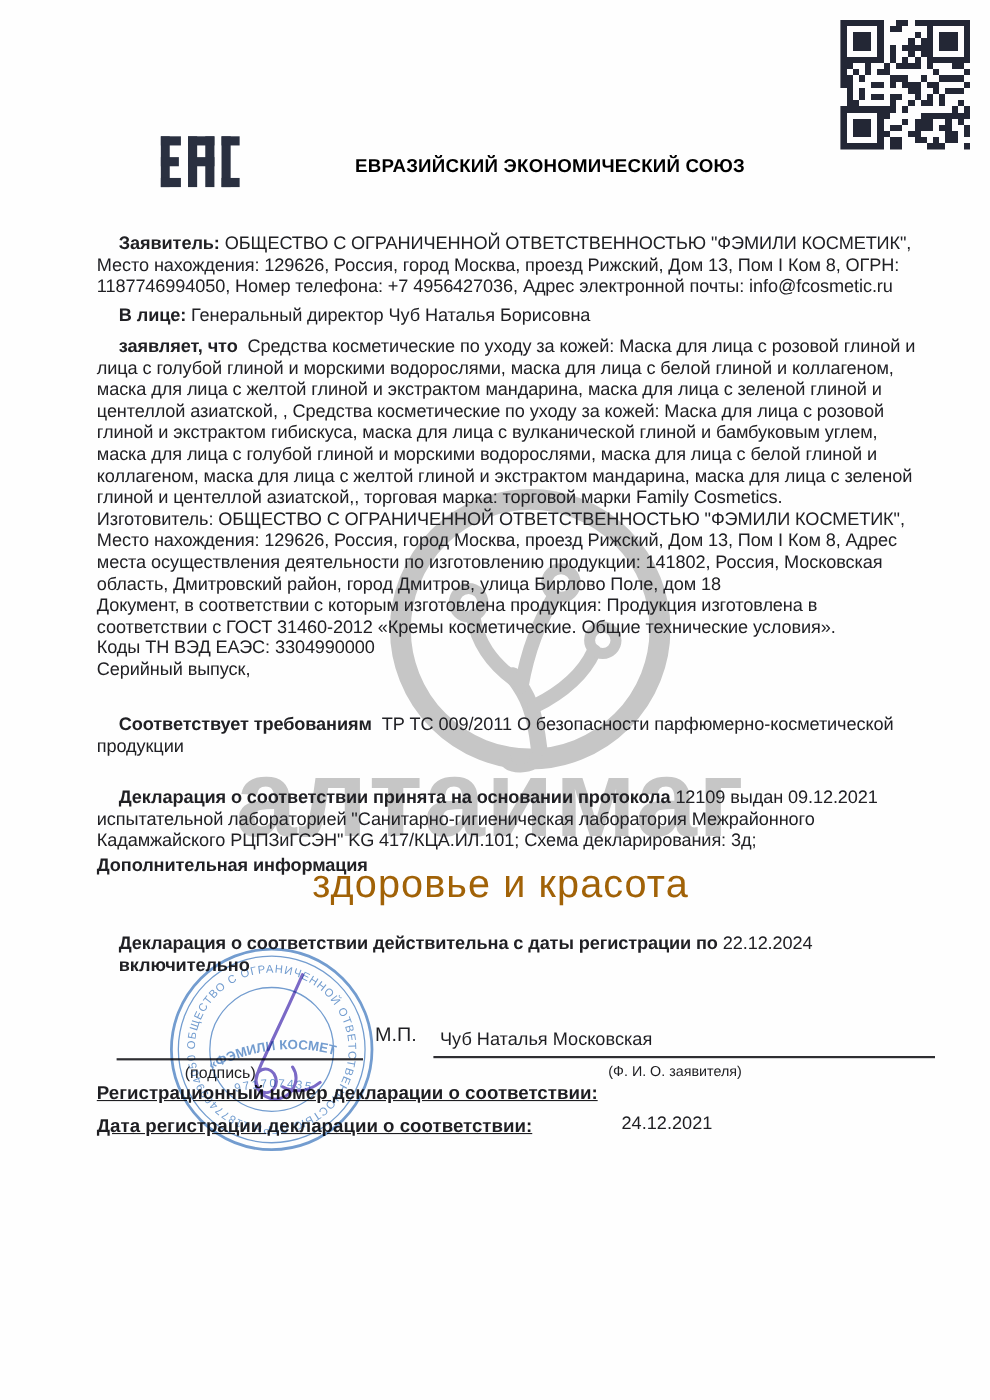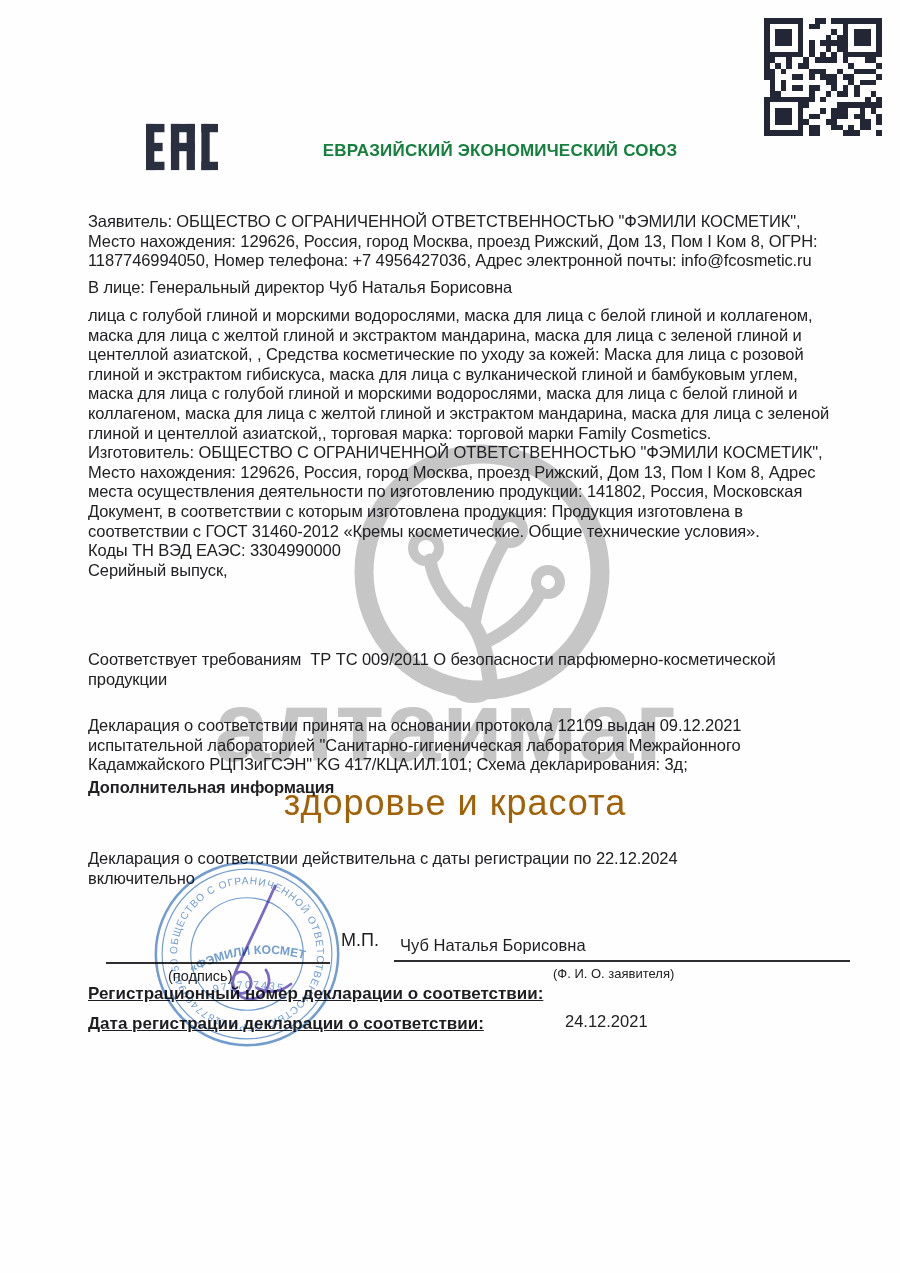"ЕВРАЗИЙСКИЙ ЭКОНОМИЧЕСКИЙ СОЮЗ" .title { color: #15803d -> #000000 }
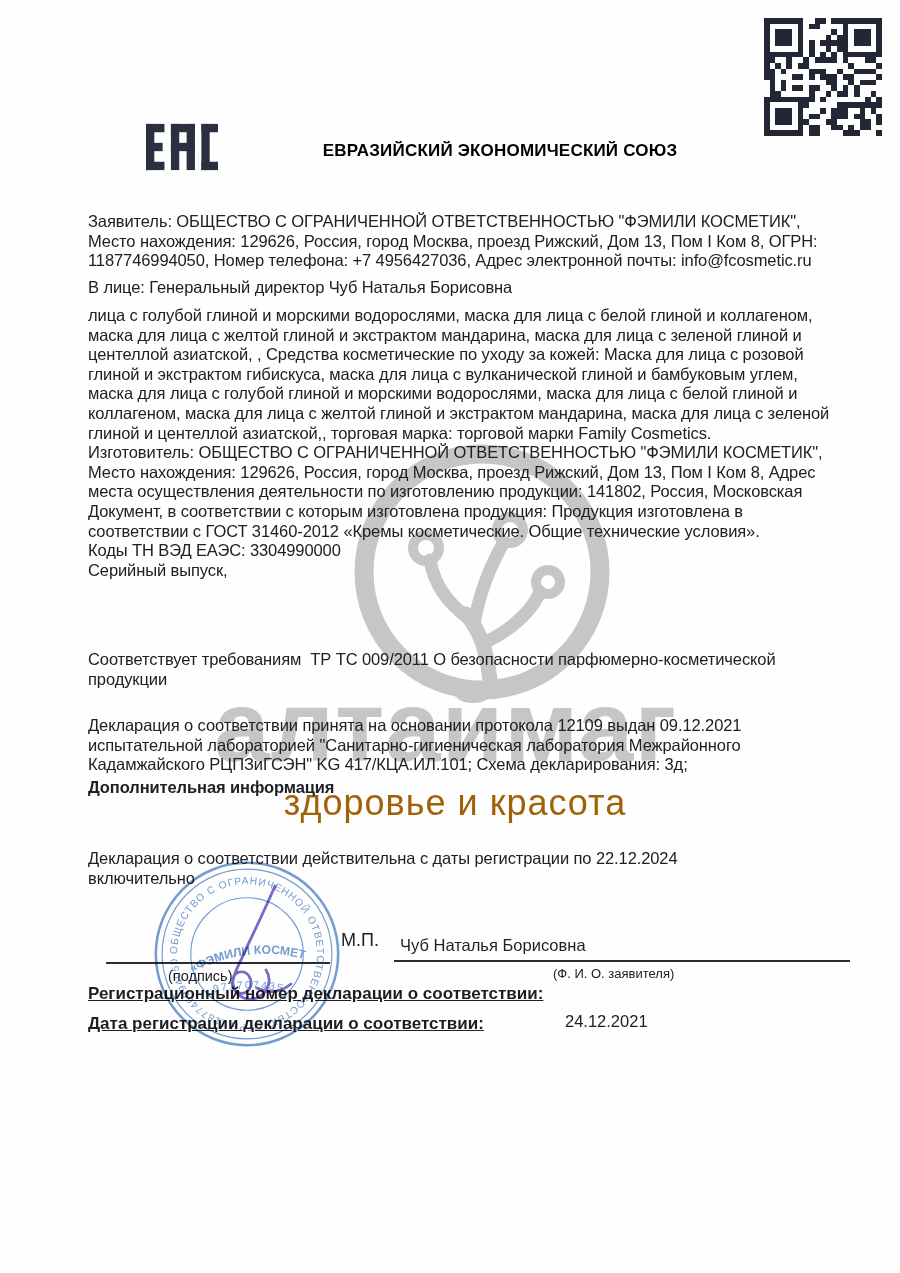"Заявитель:" .block b { font-weight: 400 -> 700; margin-left: none -> 20px }
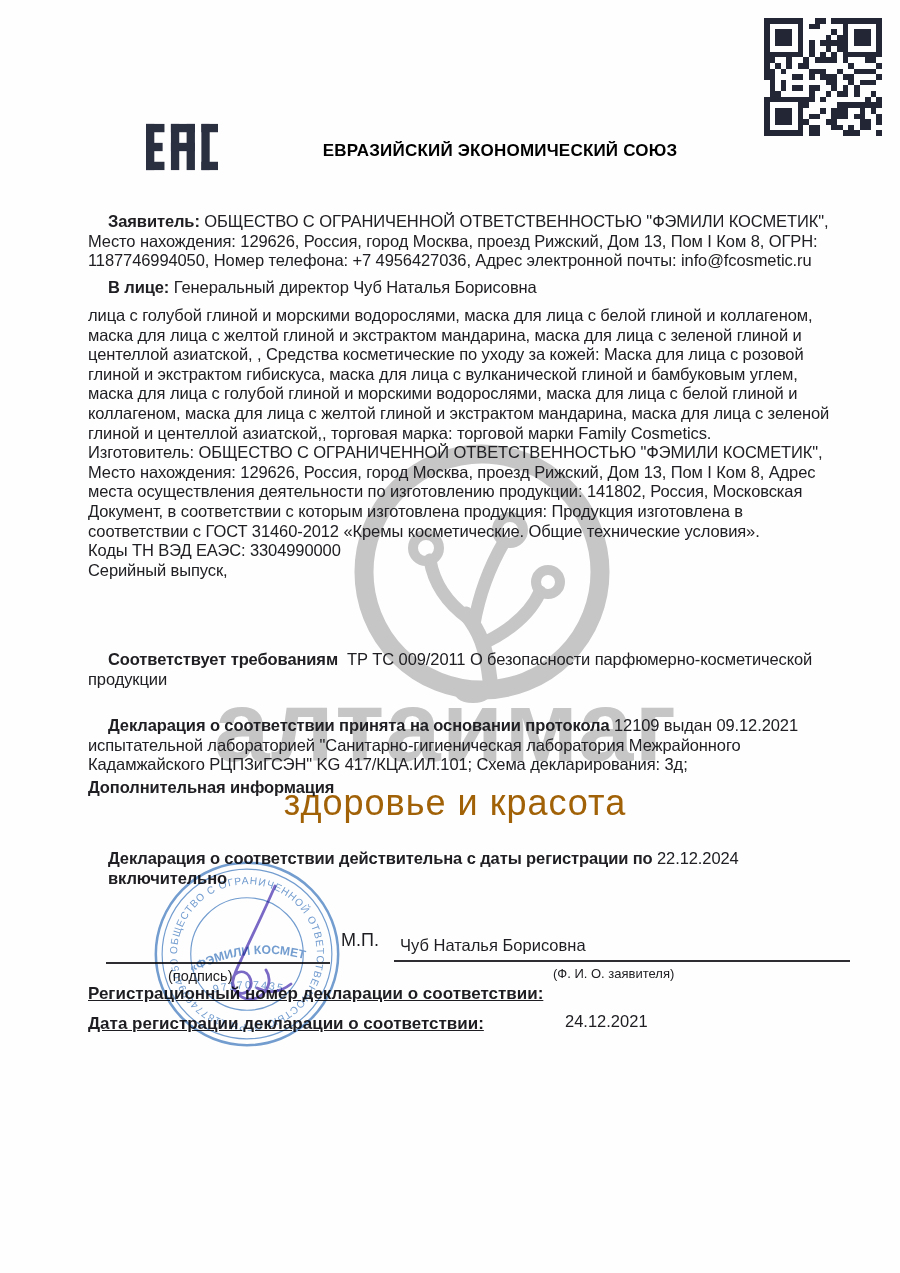"заявляет, что Средства косметические по" div { html: none -> <div><b>заявляет, что</b><span>&nbsp; Средства косметические по уходу за кожей: Маска для лица с розовой глиной и</span></div> }
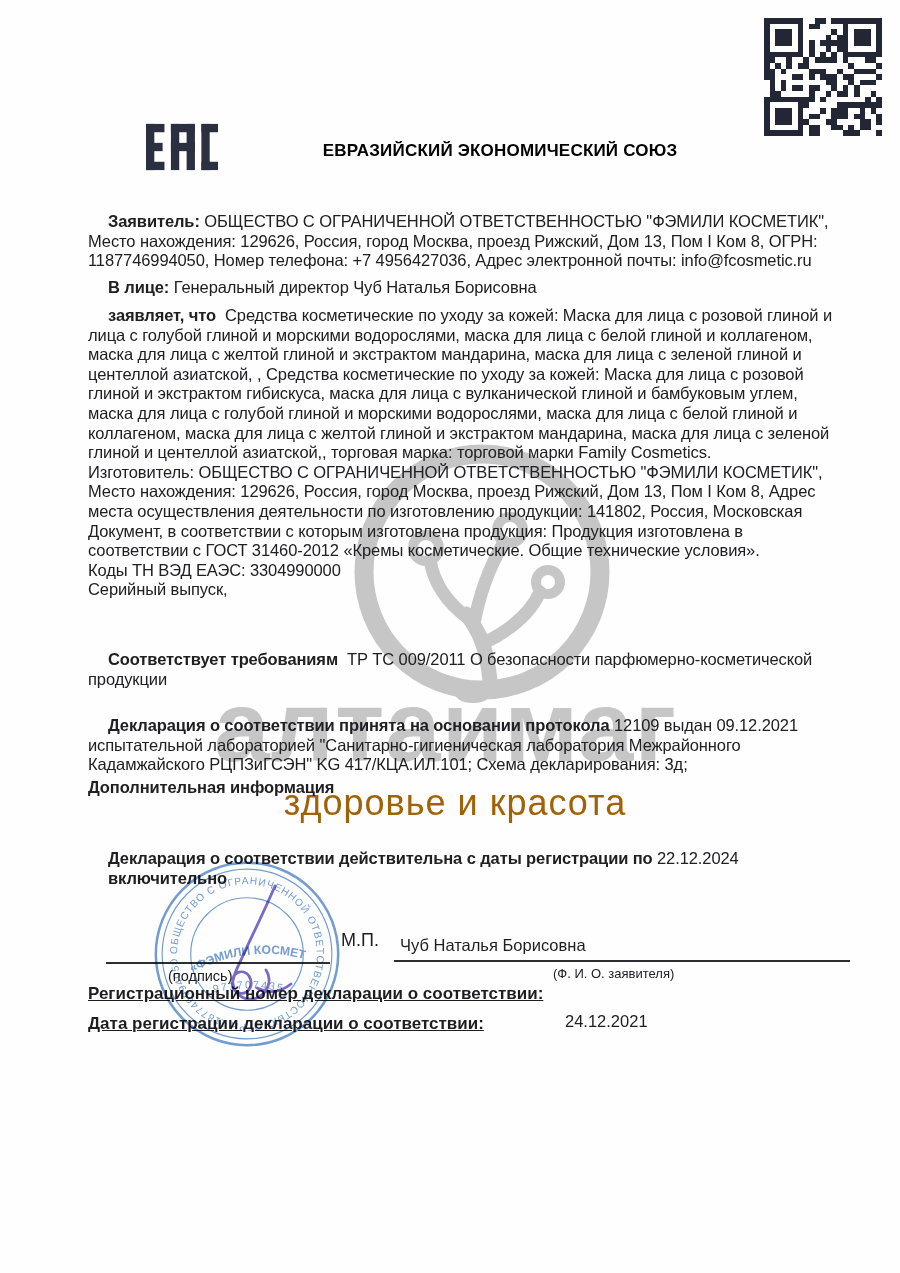"область, Дмитровский район, город" div { html: none -> <div>область, Дмитровский район, город Дмитров, улица Бирлово Поле, дом 18</div> }
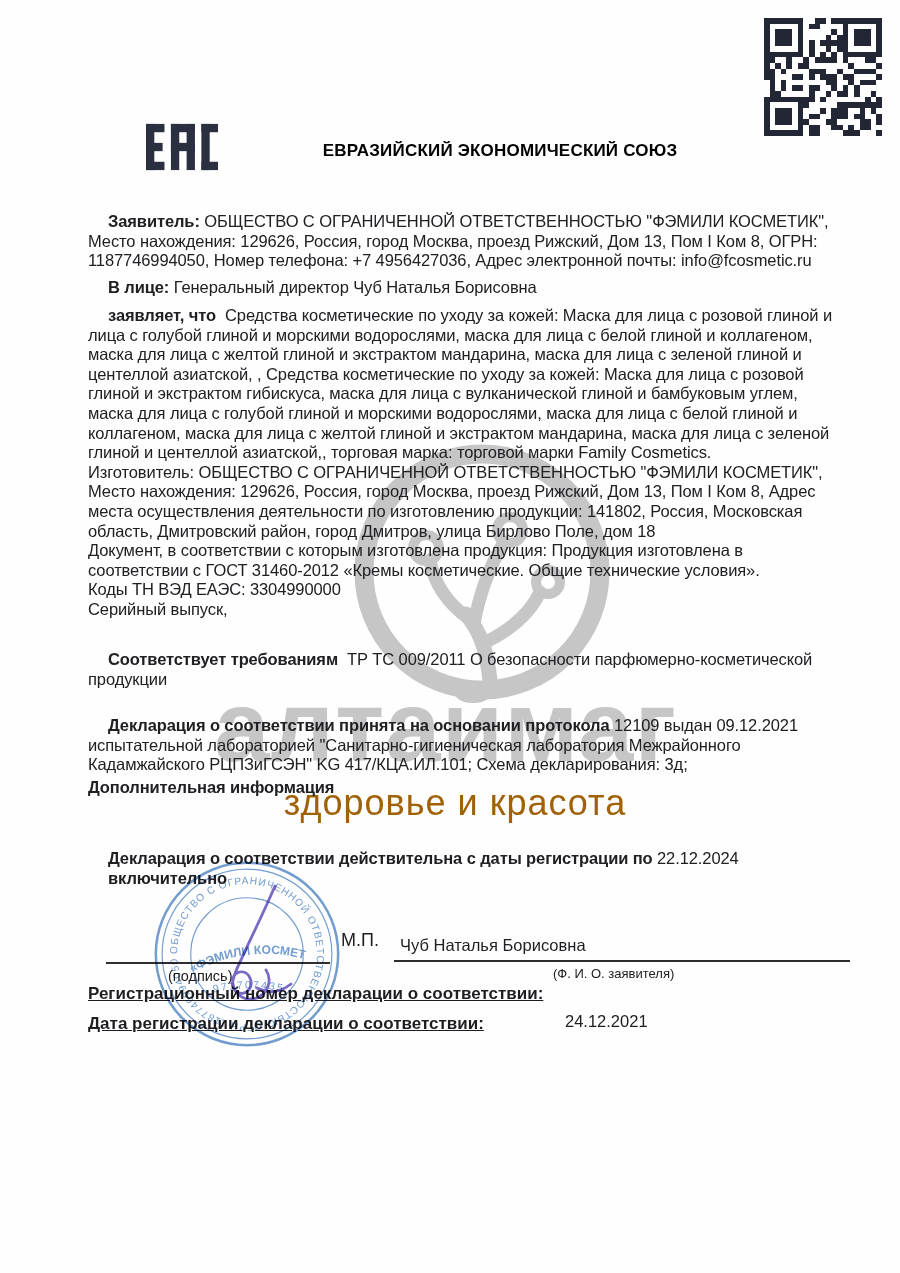"Чуб Наталья Борисовна" div.applicant-name { text: Борисовна -> Московская }
